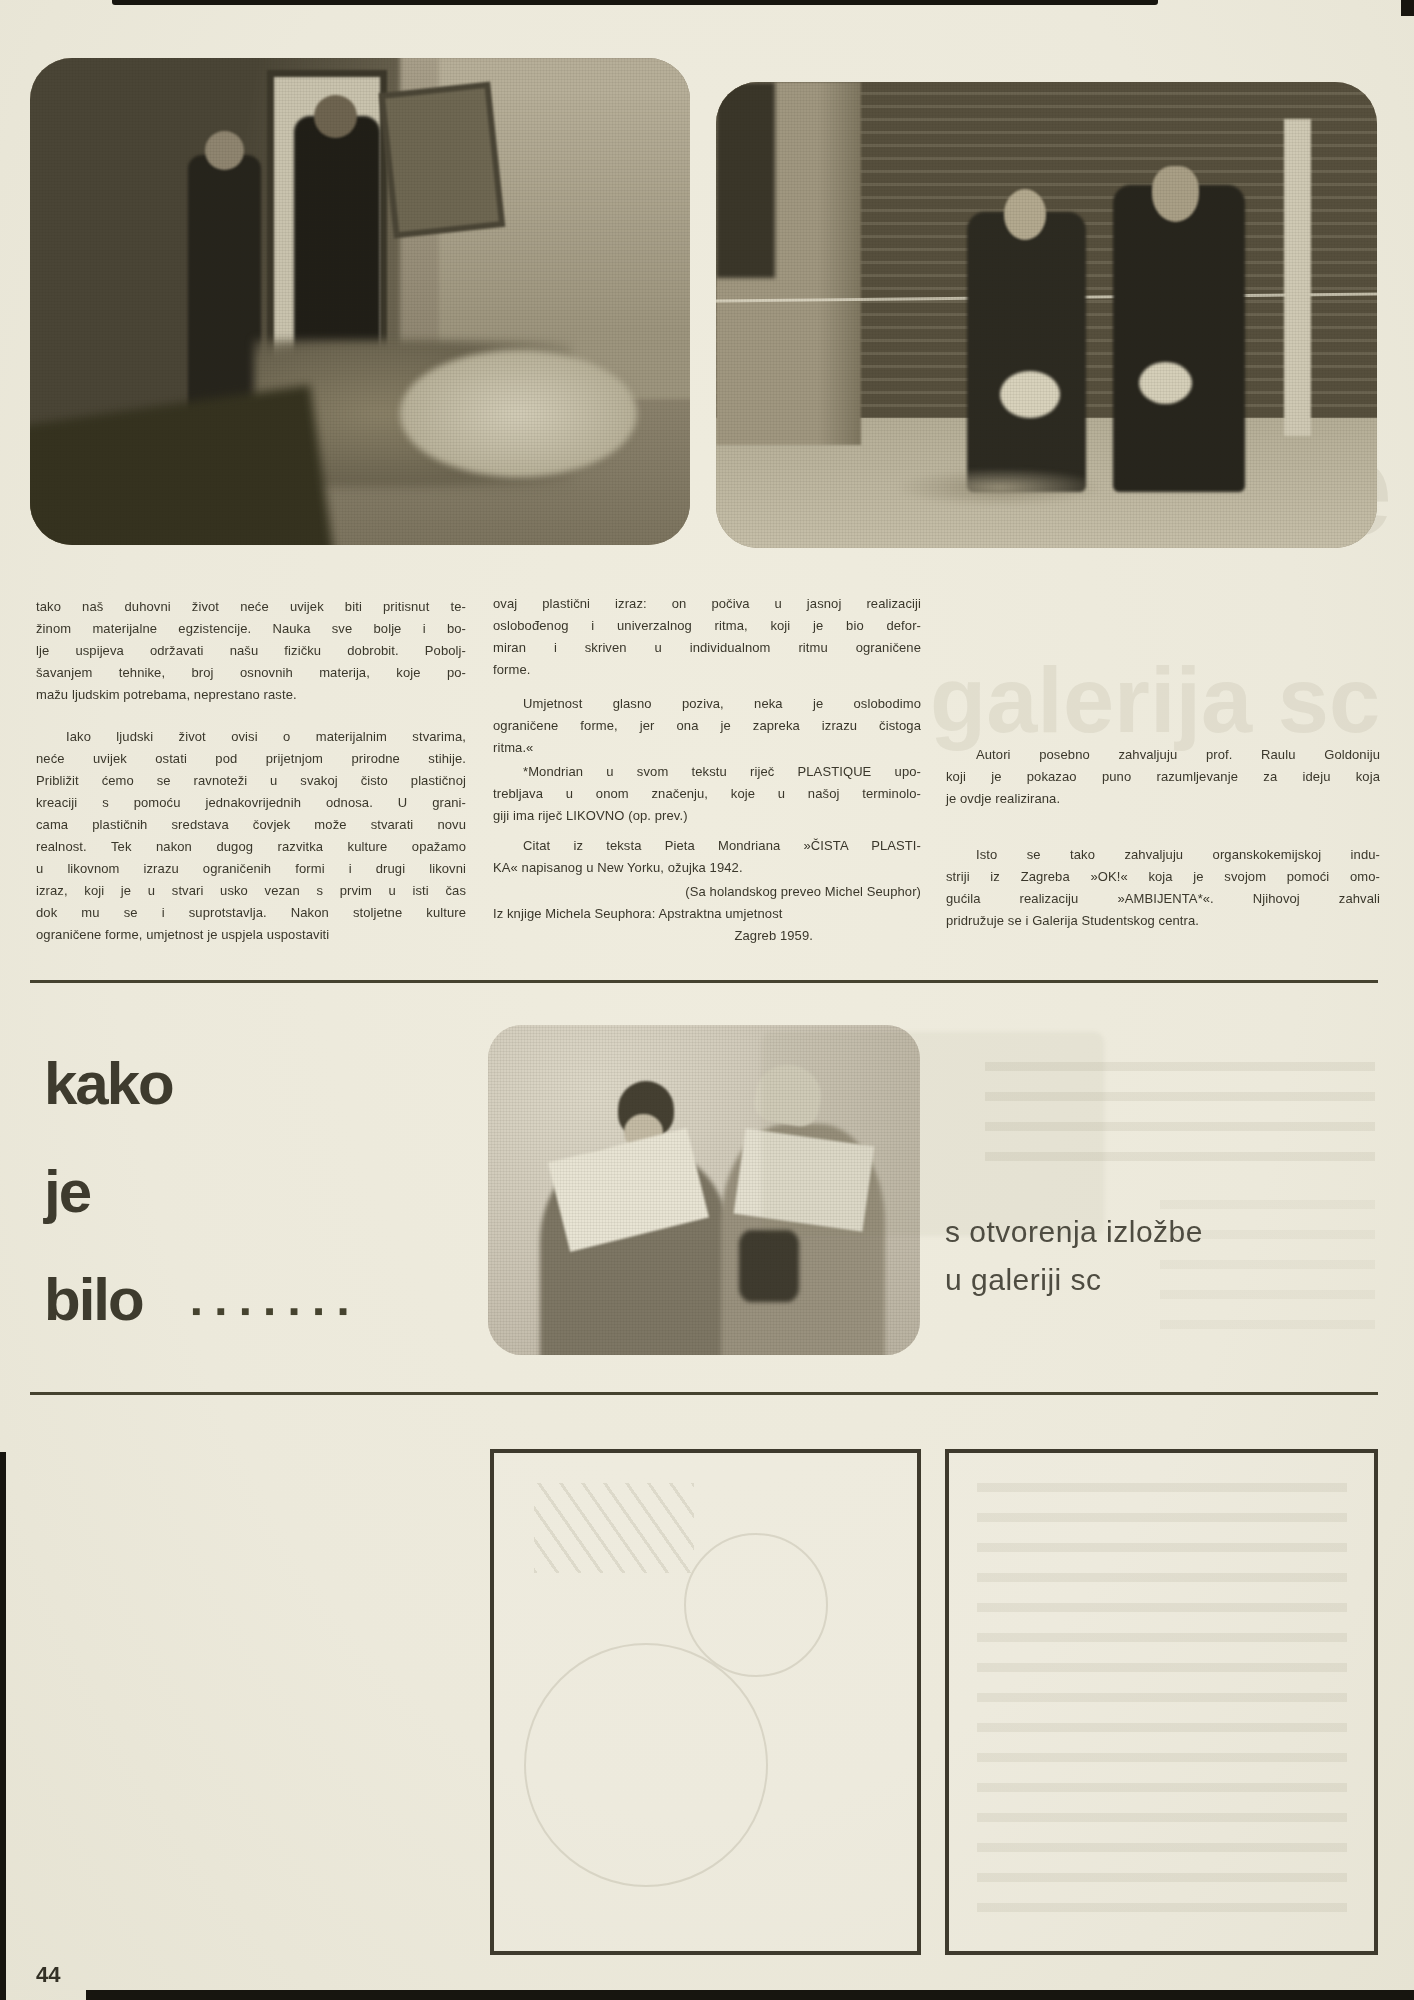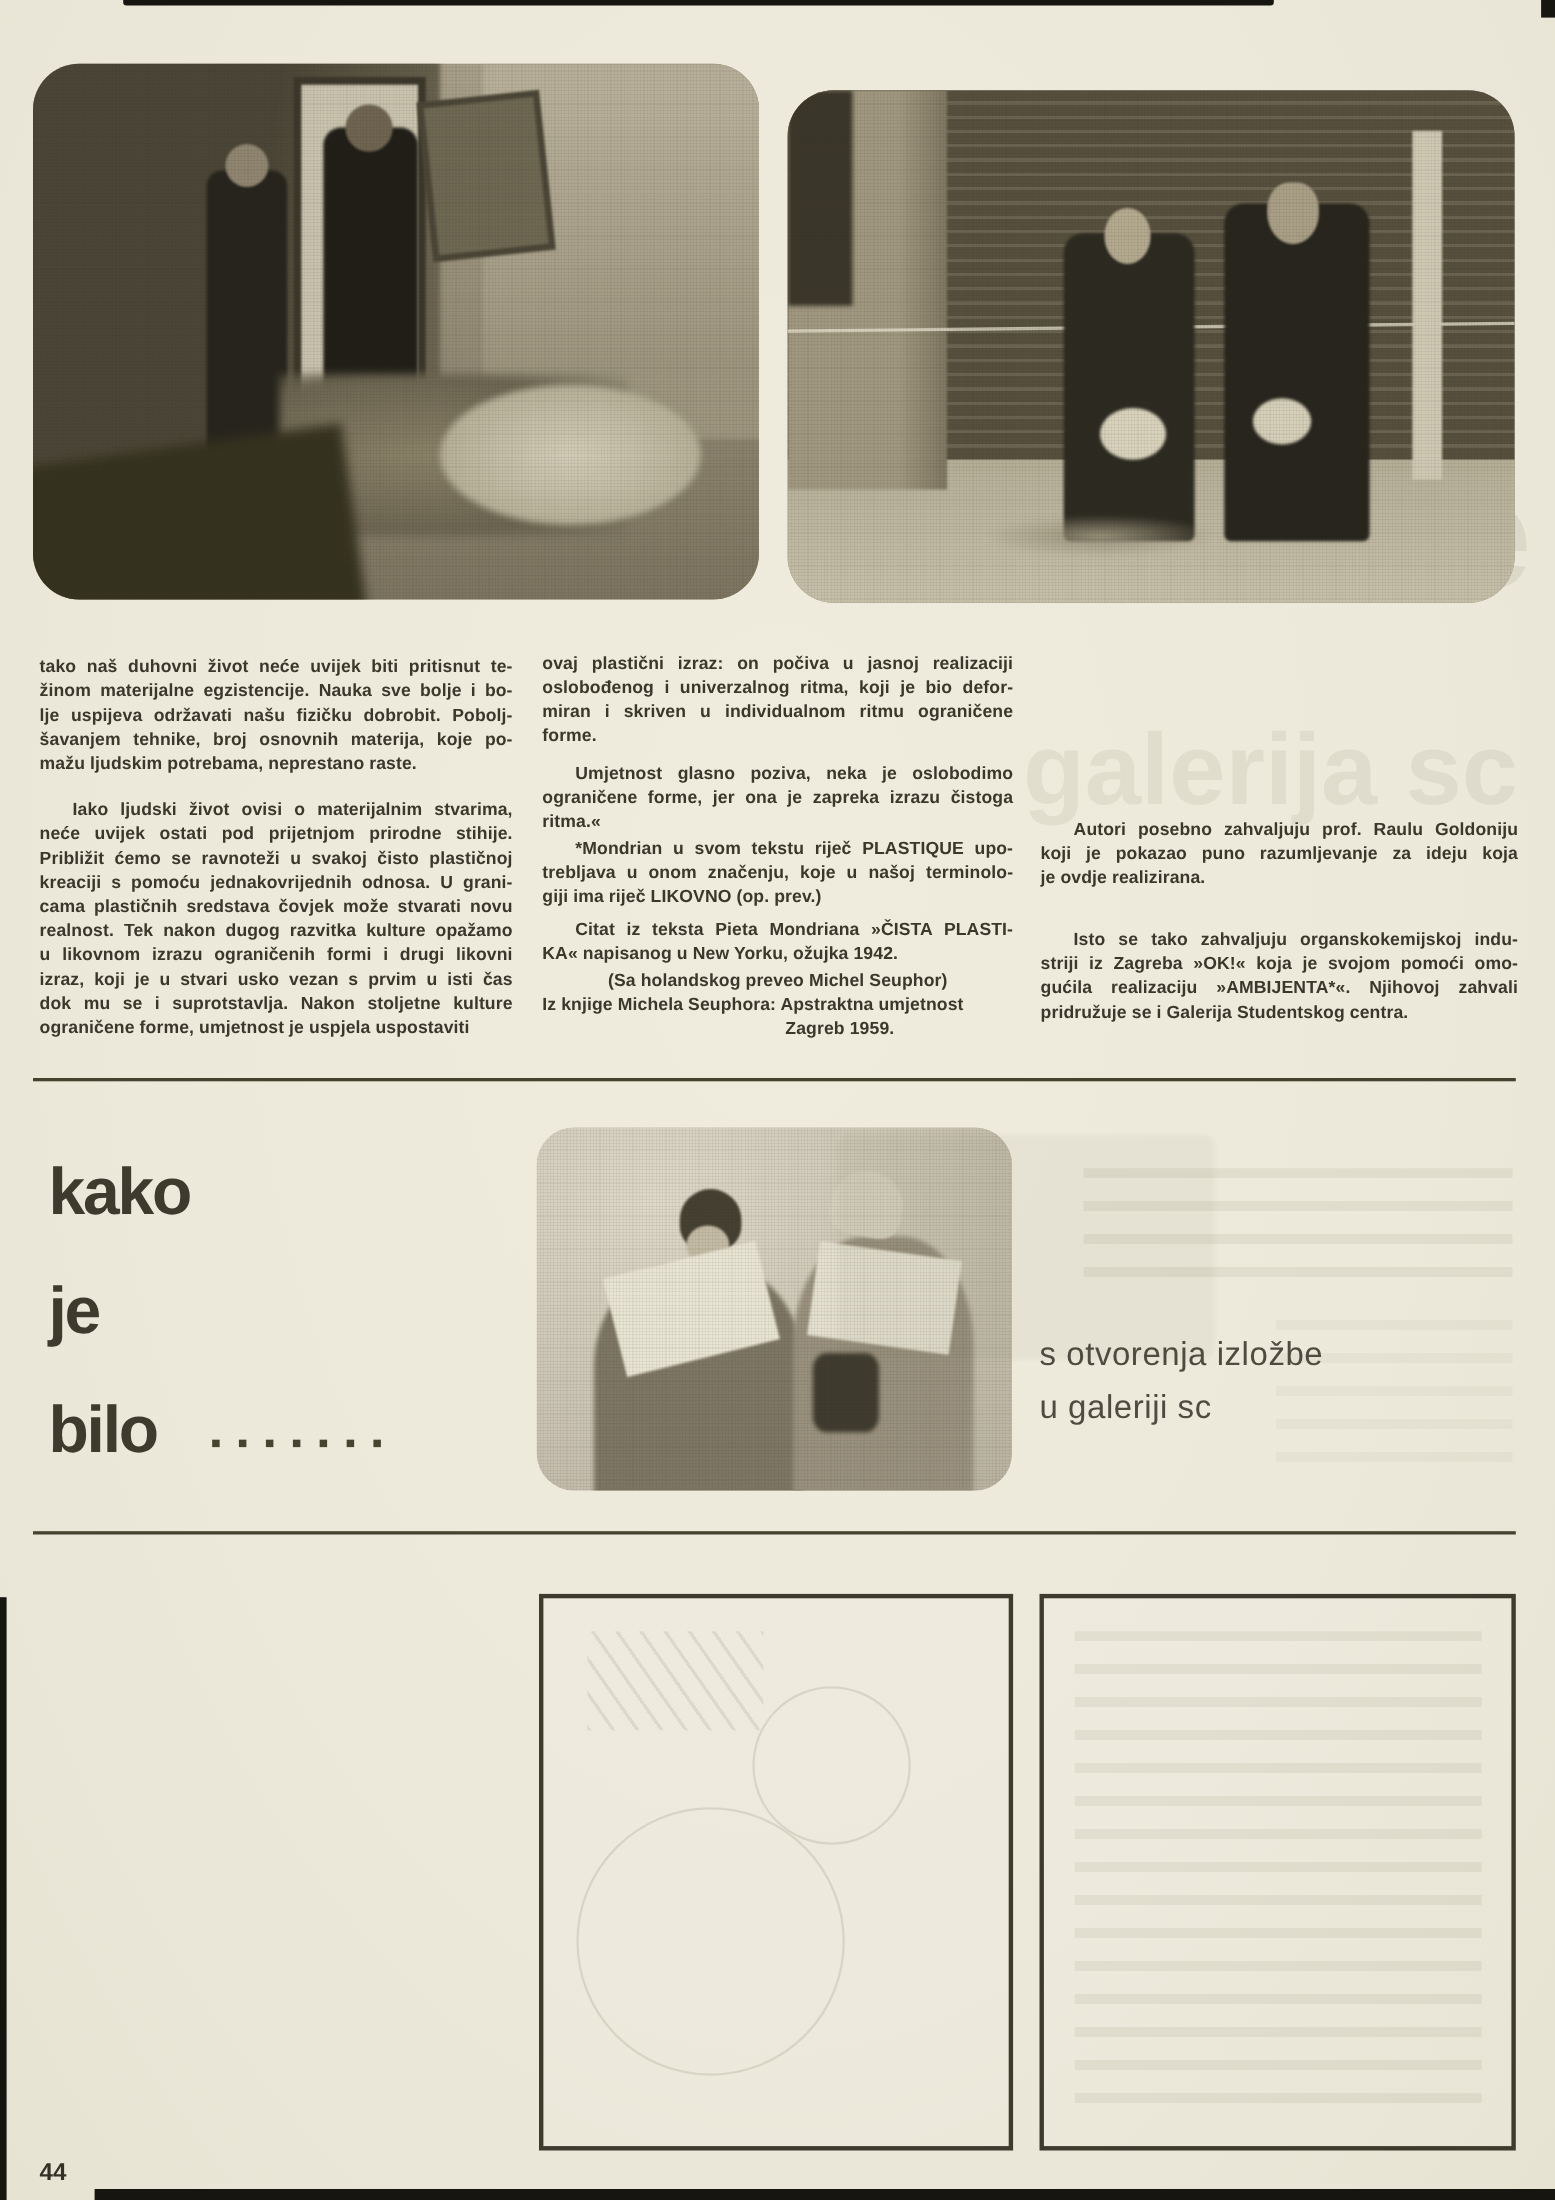"tako naš duhovni život neće" .col { font-size: 16px -> 13px; font-weight: bold -> normal }
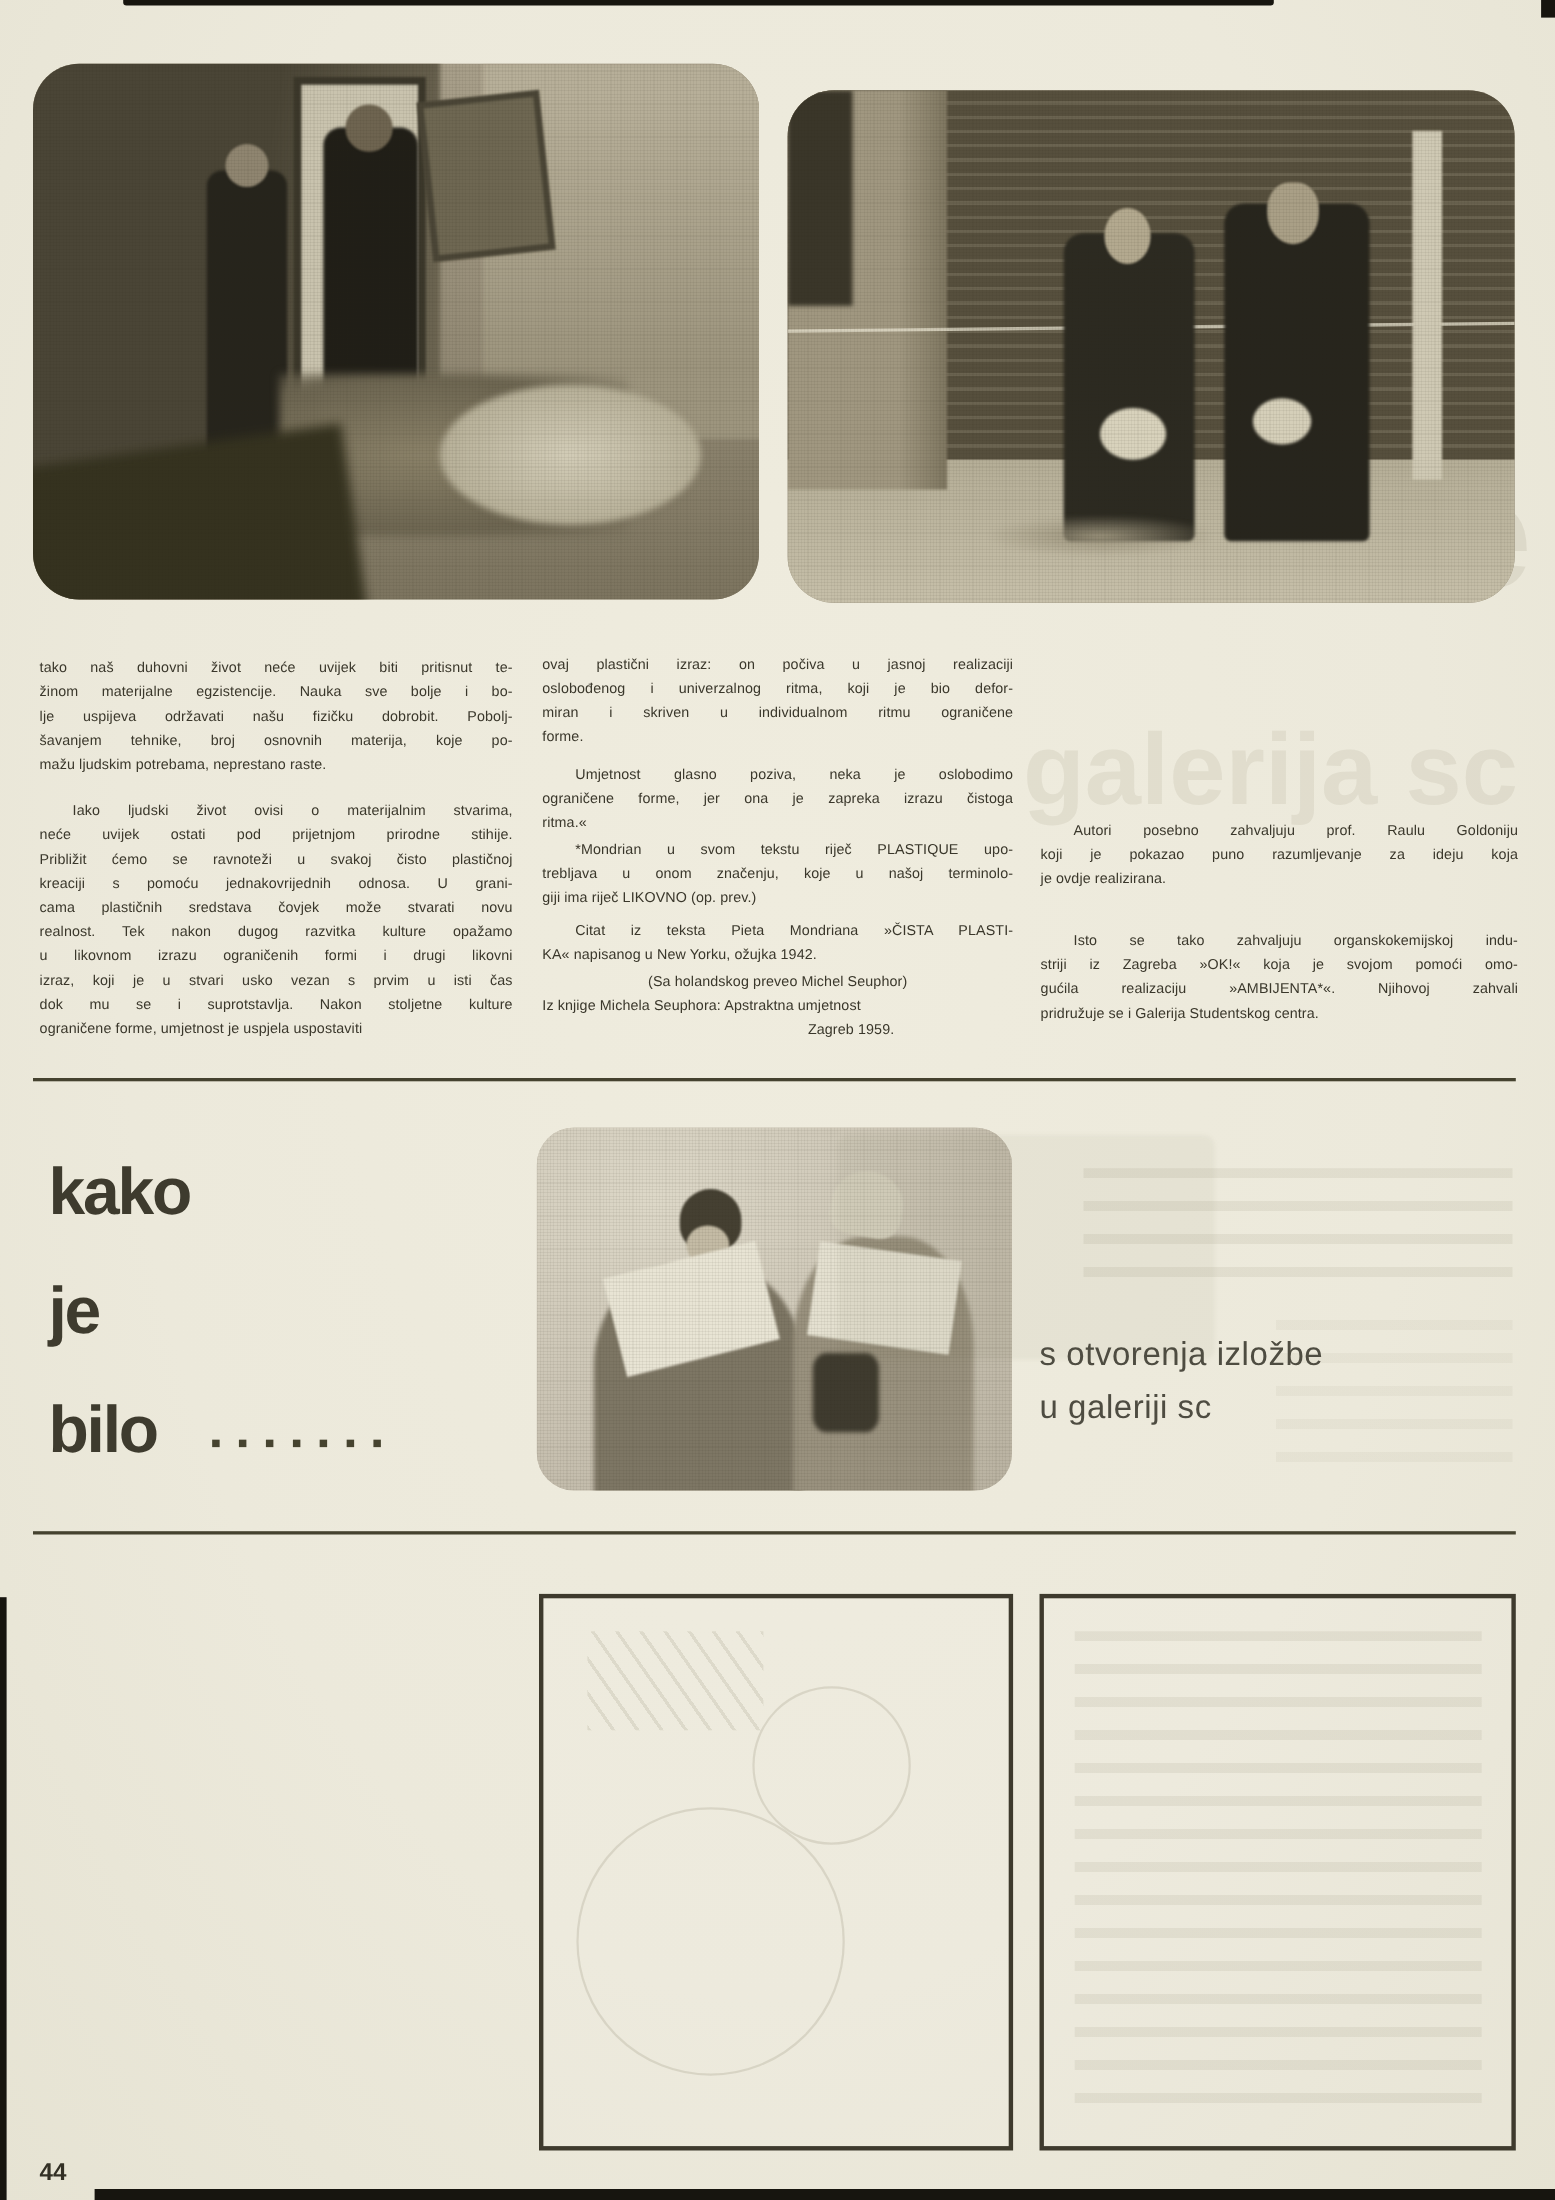"(Sa holandskog preveo Michel Seuphor)" div.center-line { text-align: none -> right }
